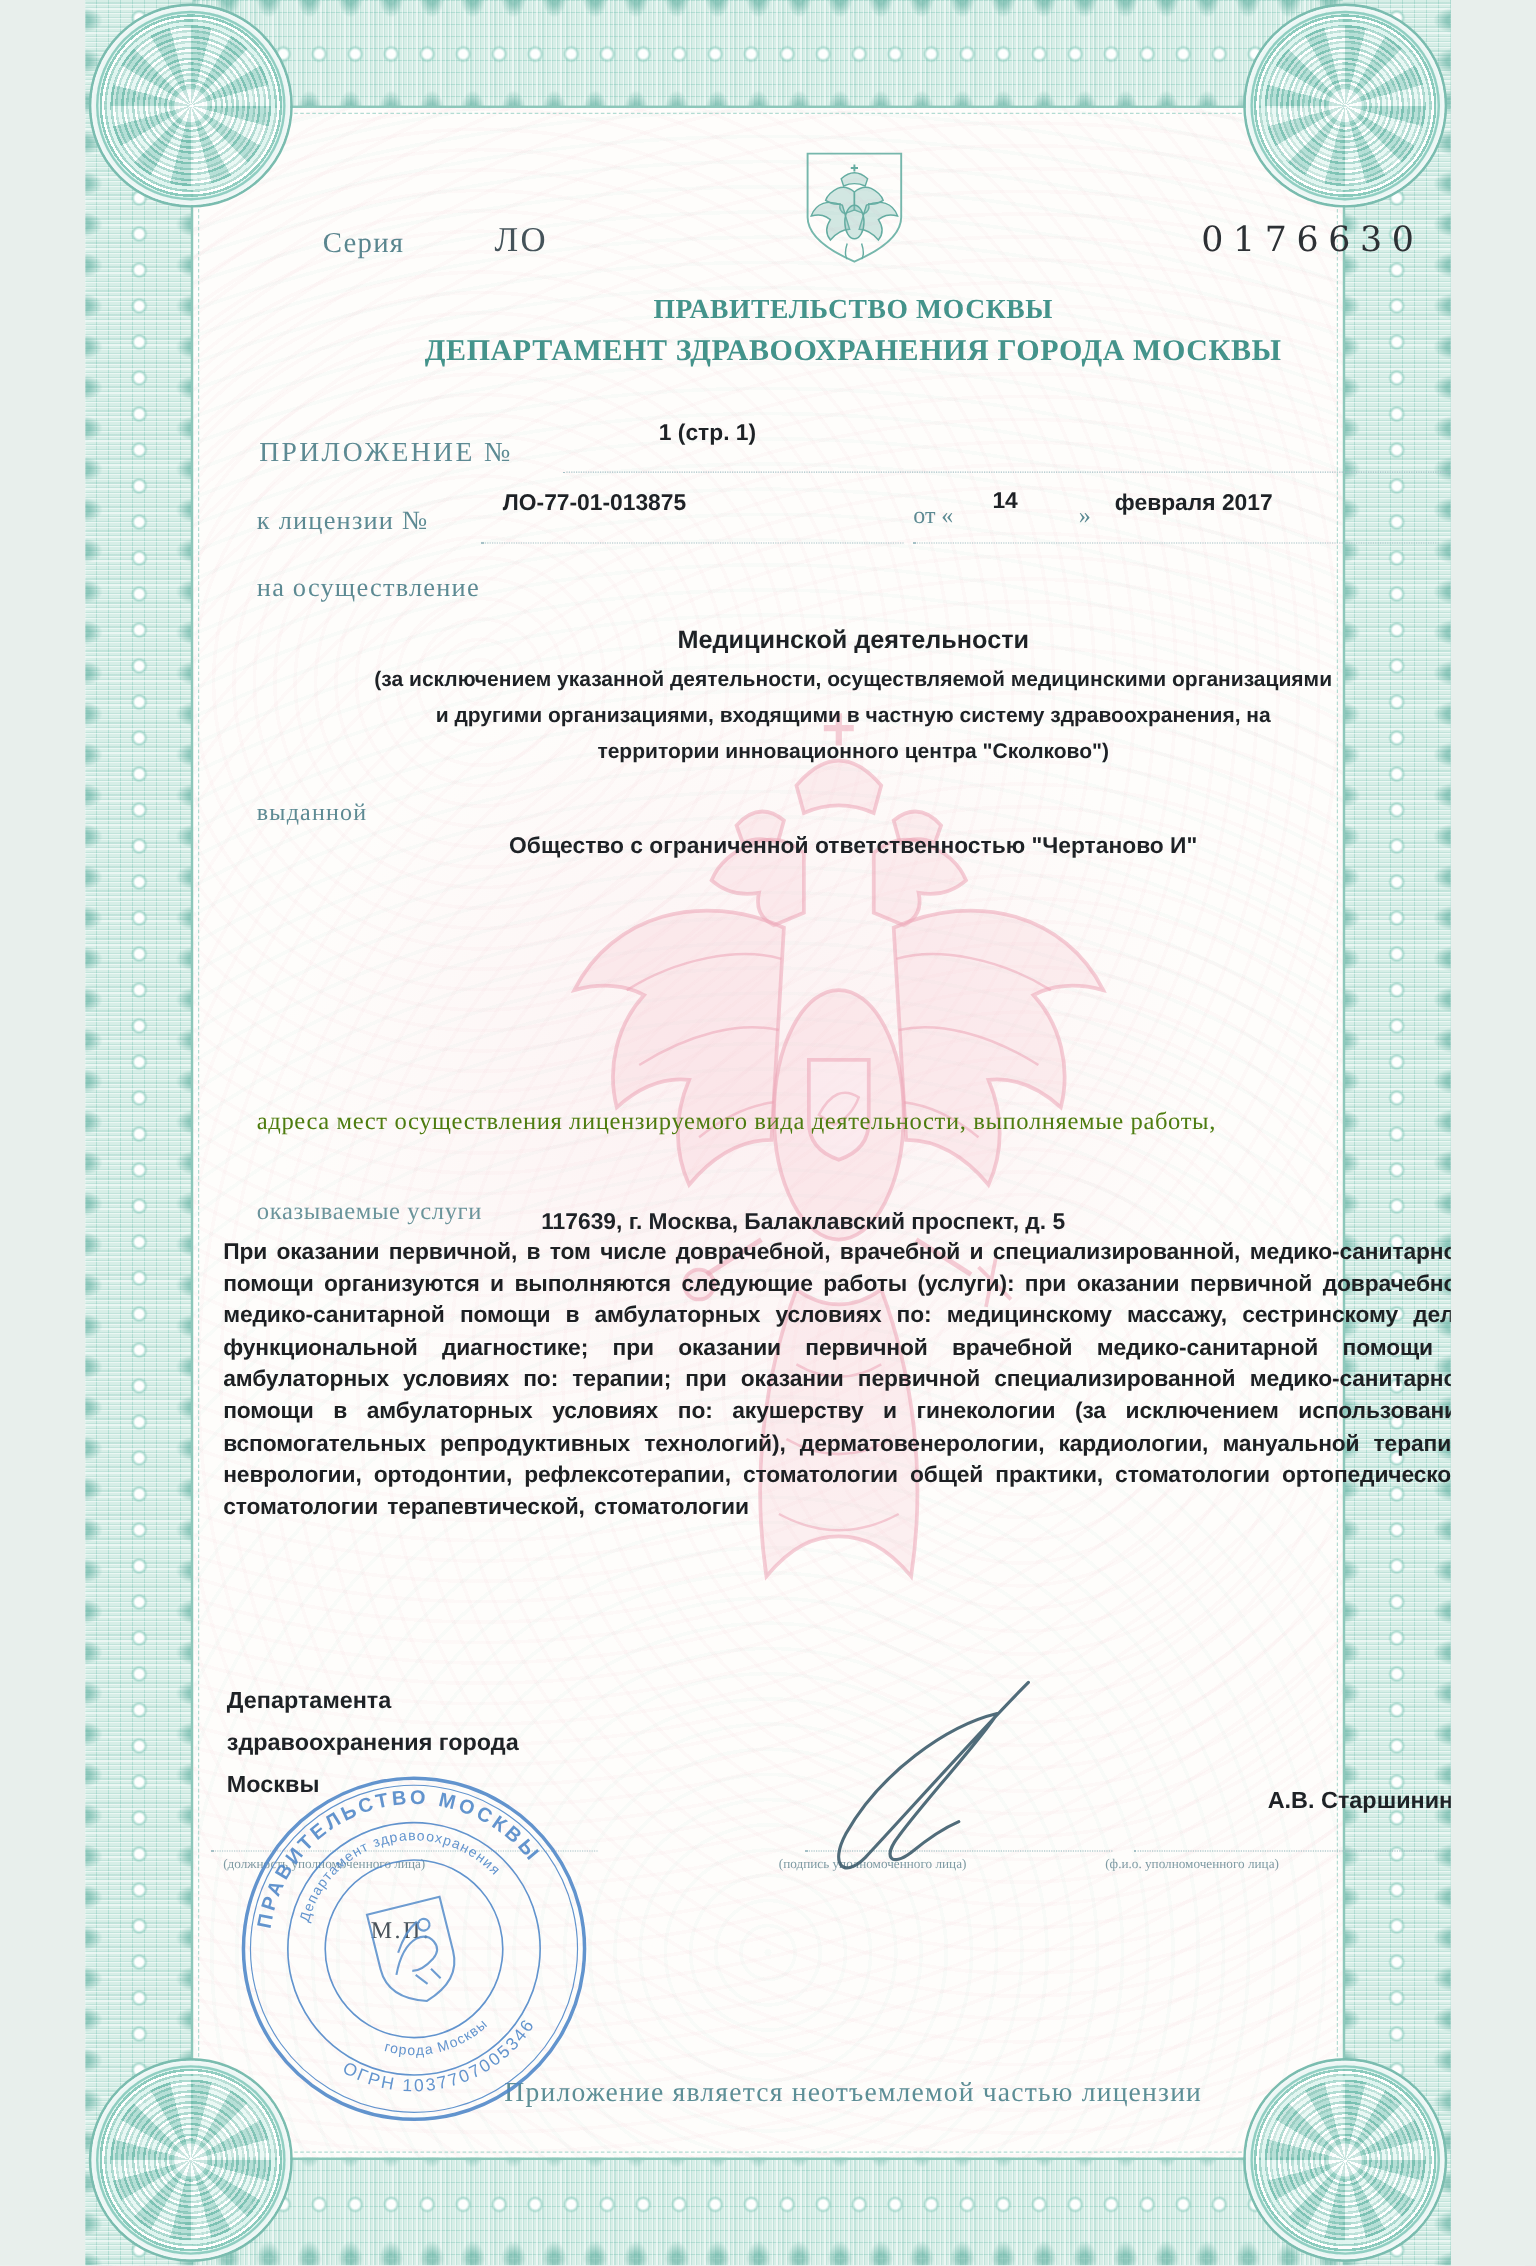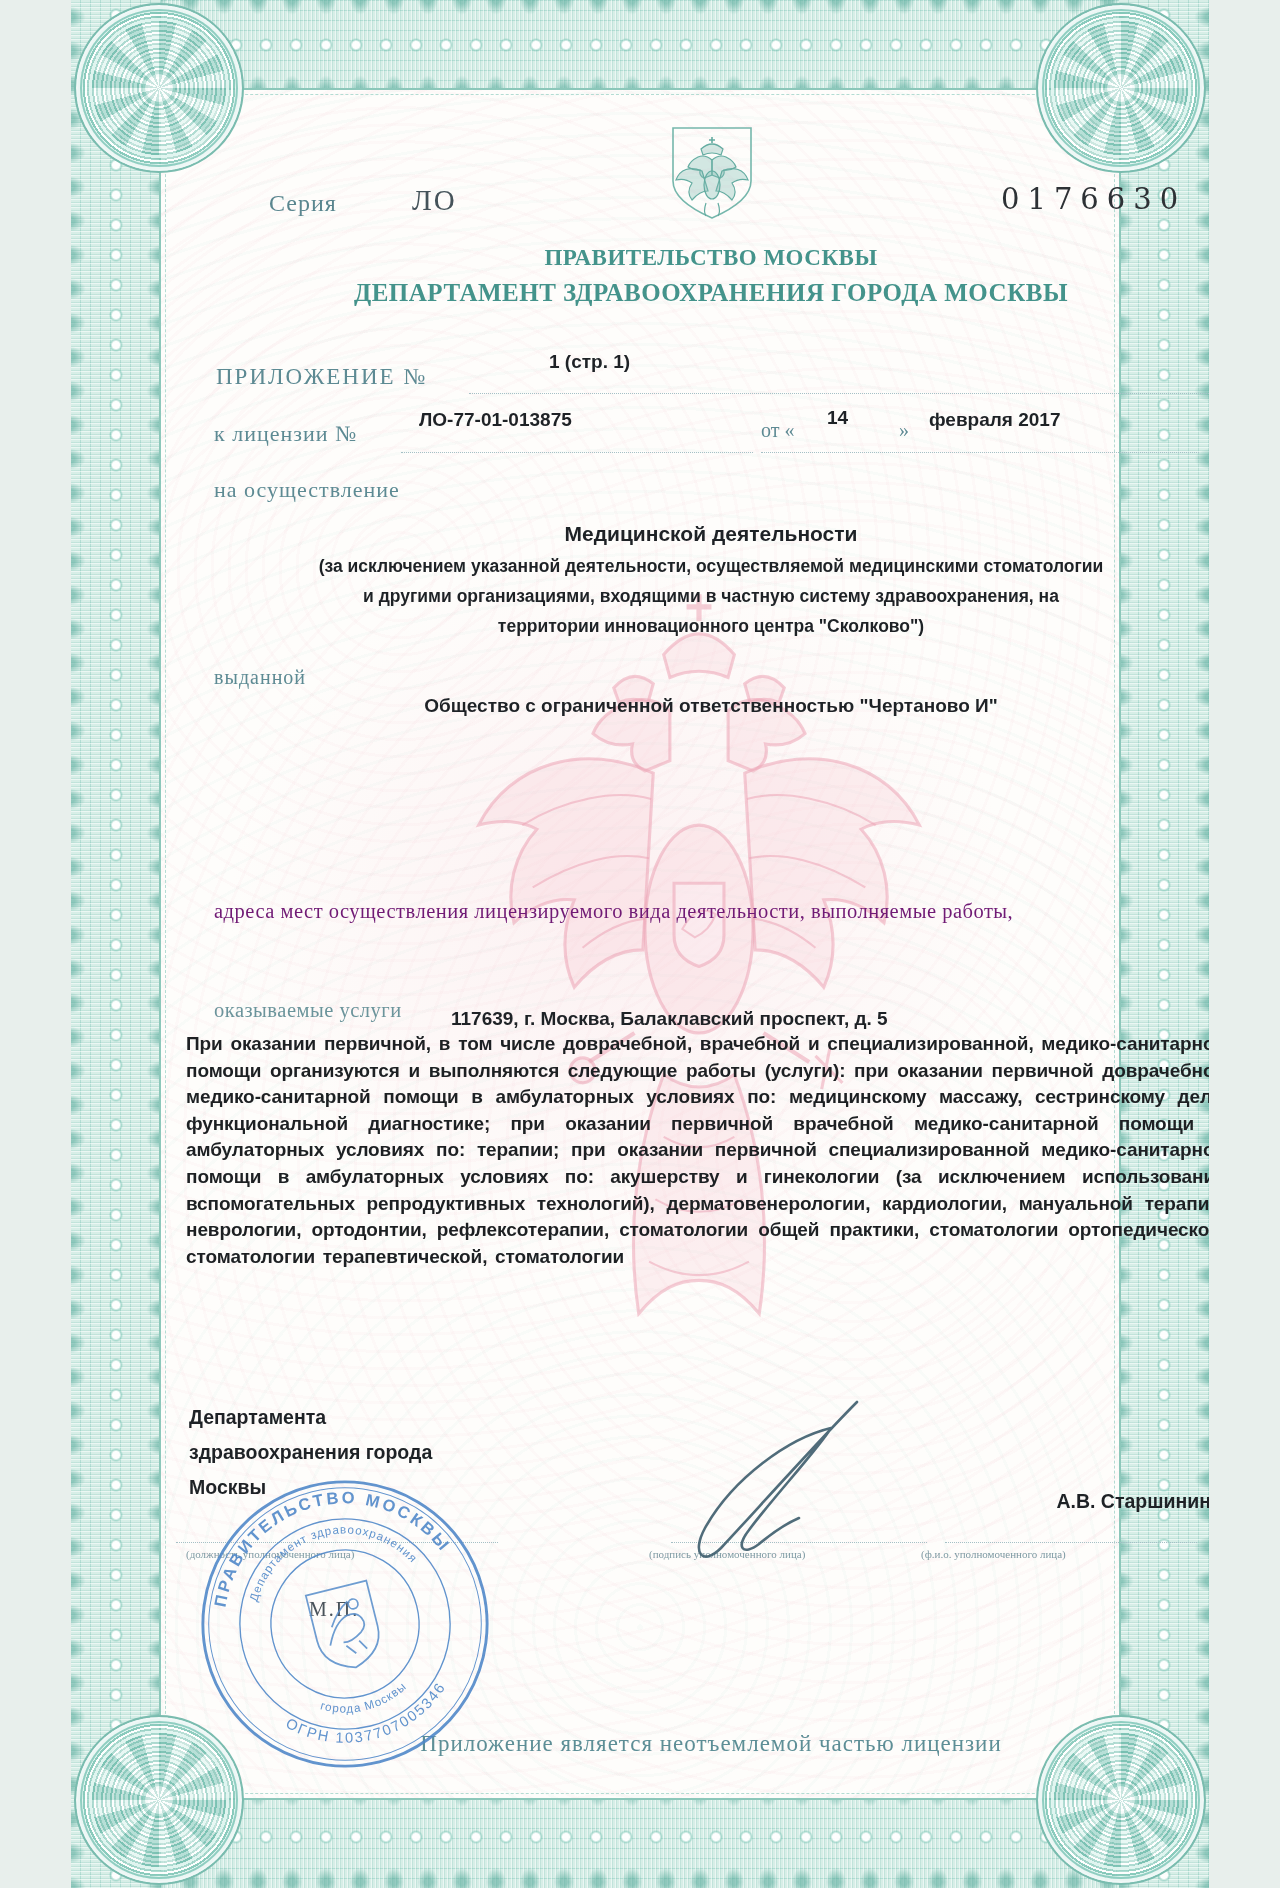"(за исключением указанной деятельности," div.abs { text: стоматологии -> организациями }
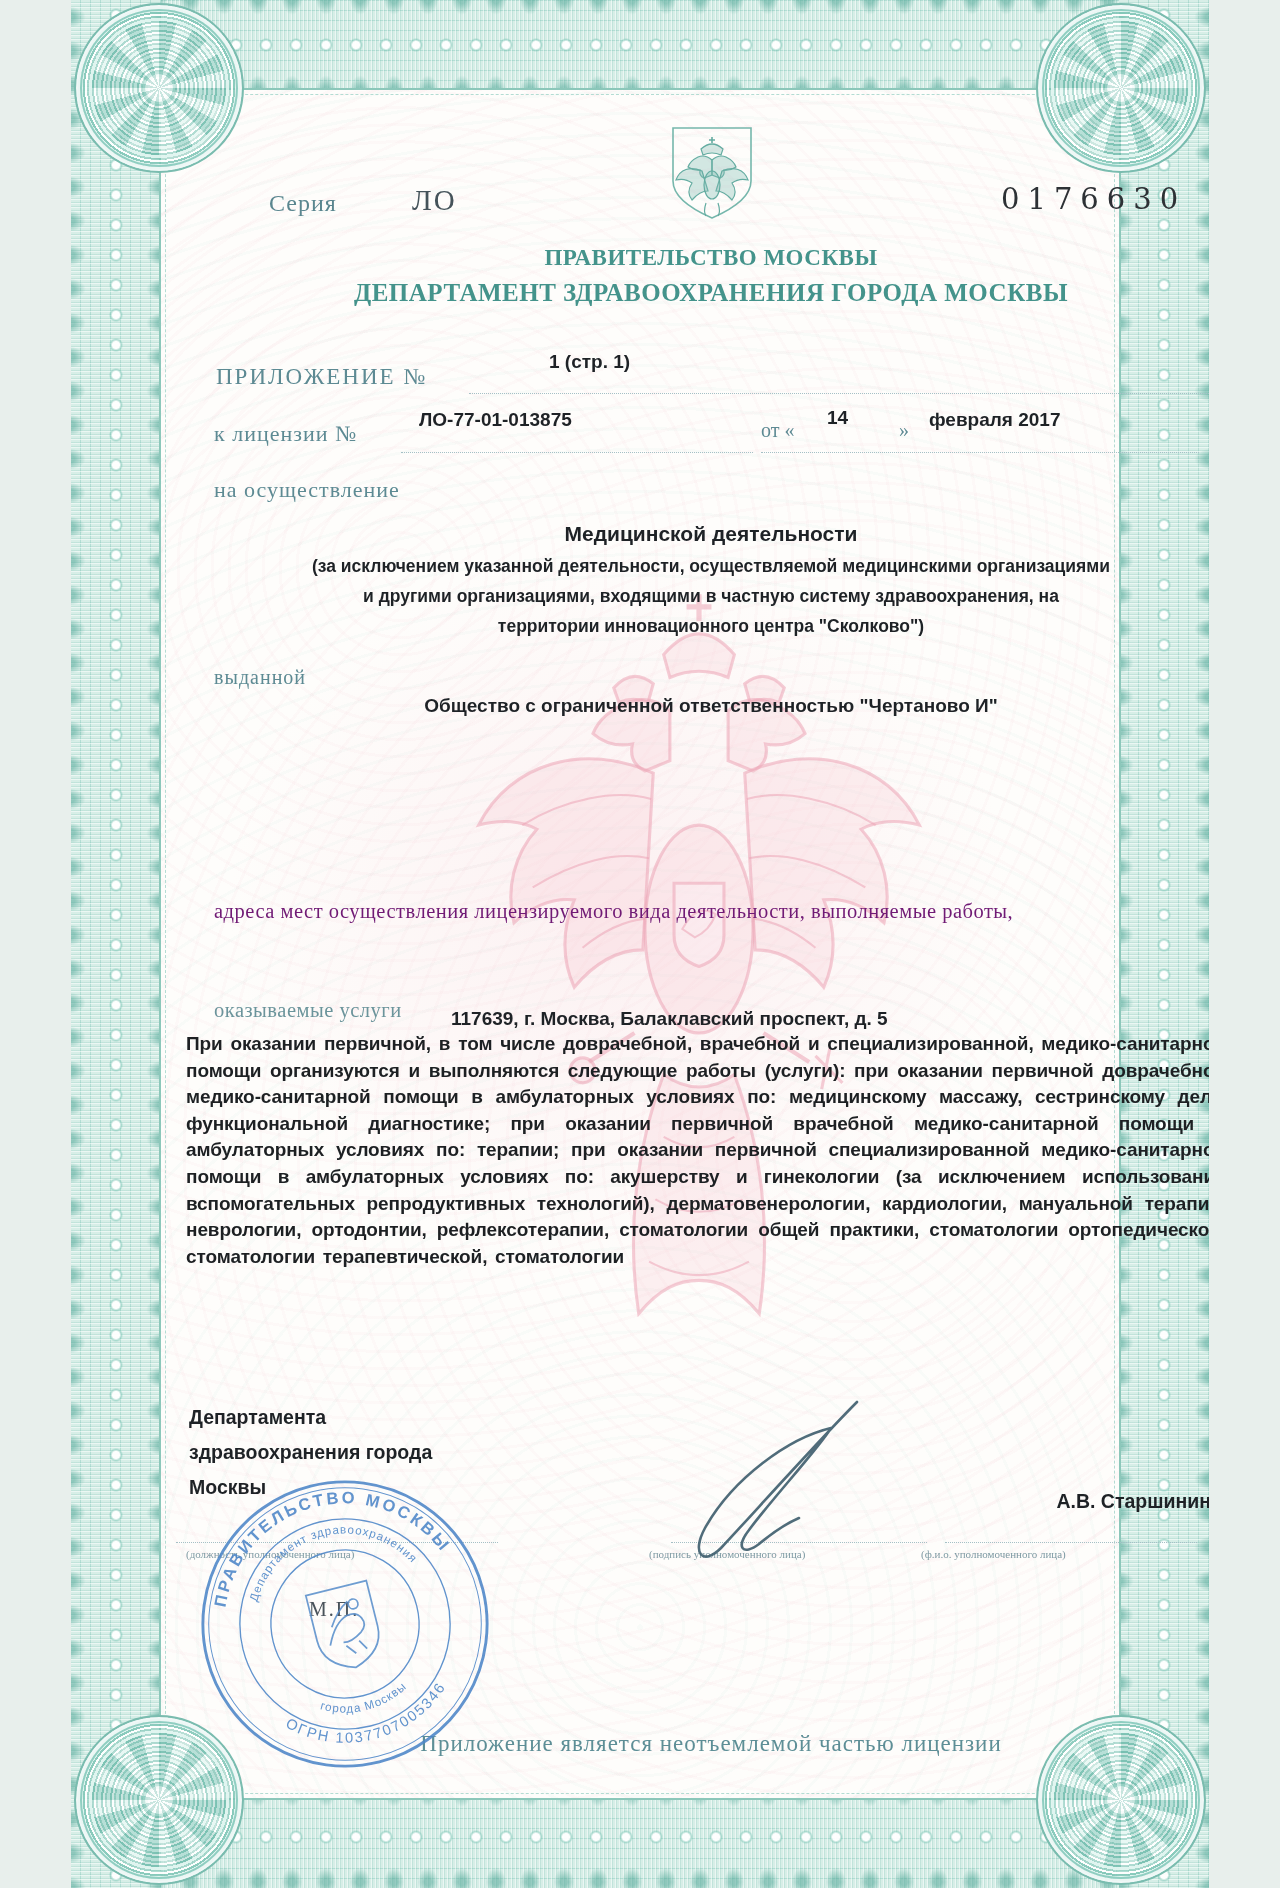"адреса мест осуществления лицензируемого" .addr-l1 { color: #701a75 -> #4d7c0f; top: 900px -> 924px }
